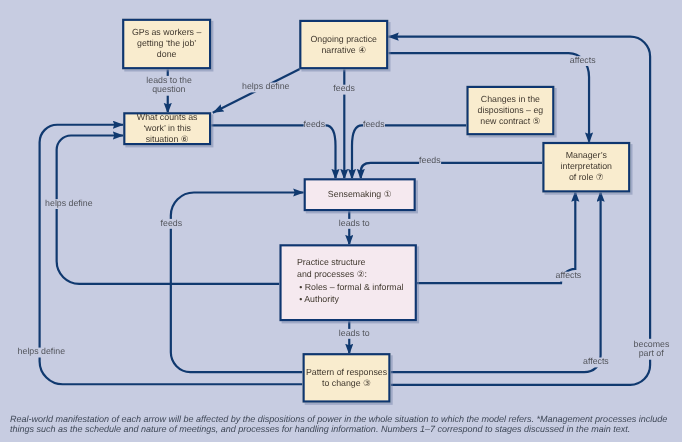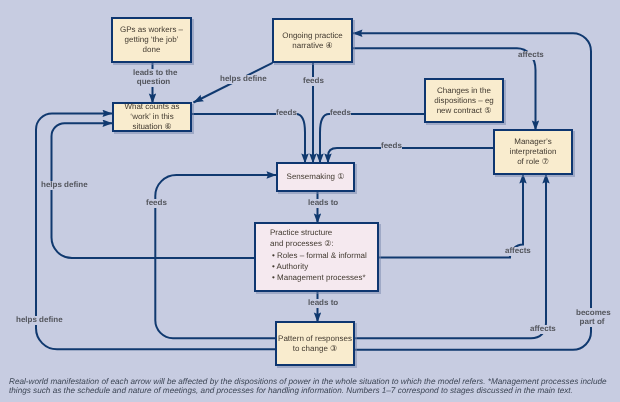"affects" .lbl { font-weight: bold -> none }
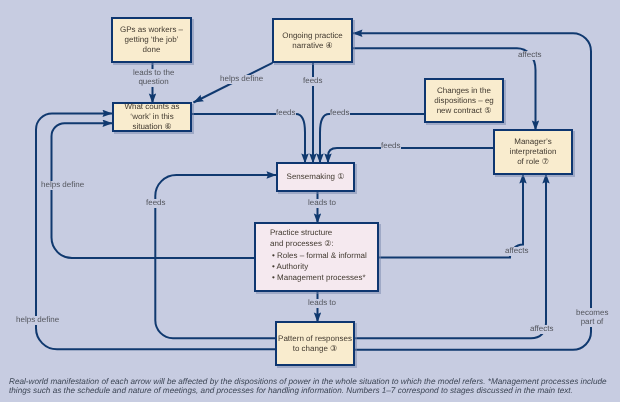"Sensemaking ①" div.box { width: 79px -> 102px }
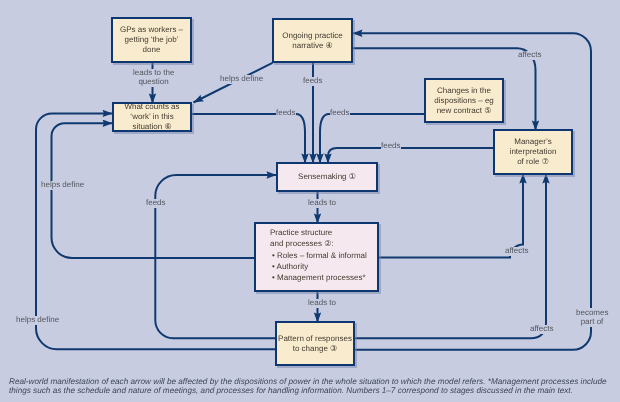"• Management processes*" li { html: <li>• Management processes*</li> -> none }
